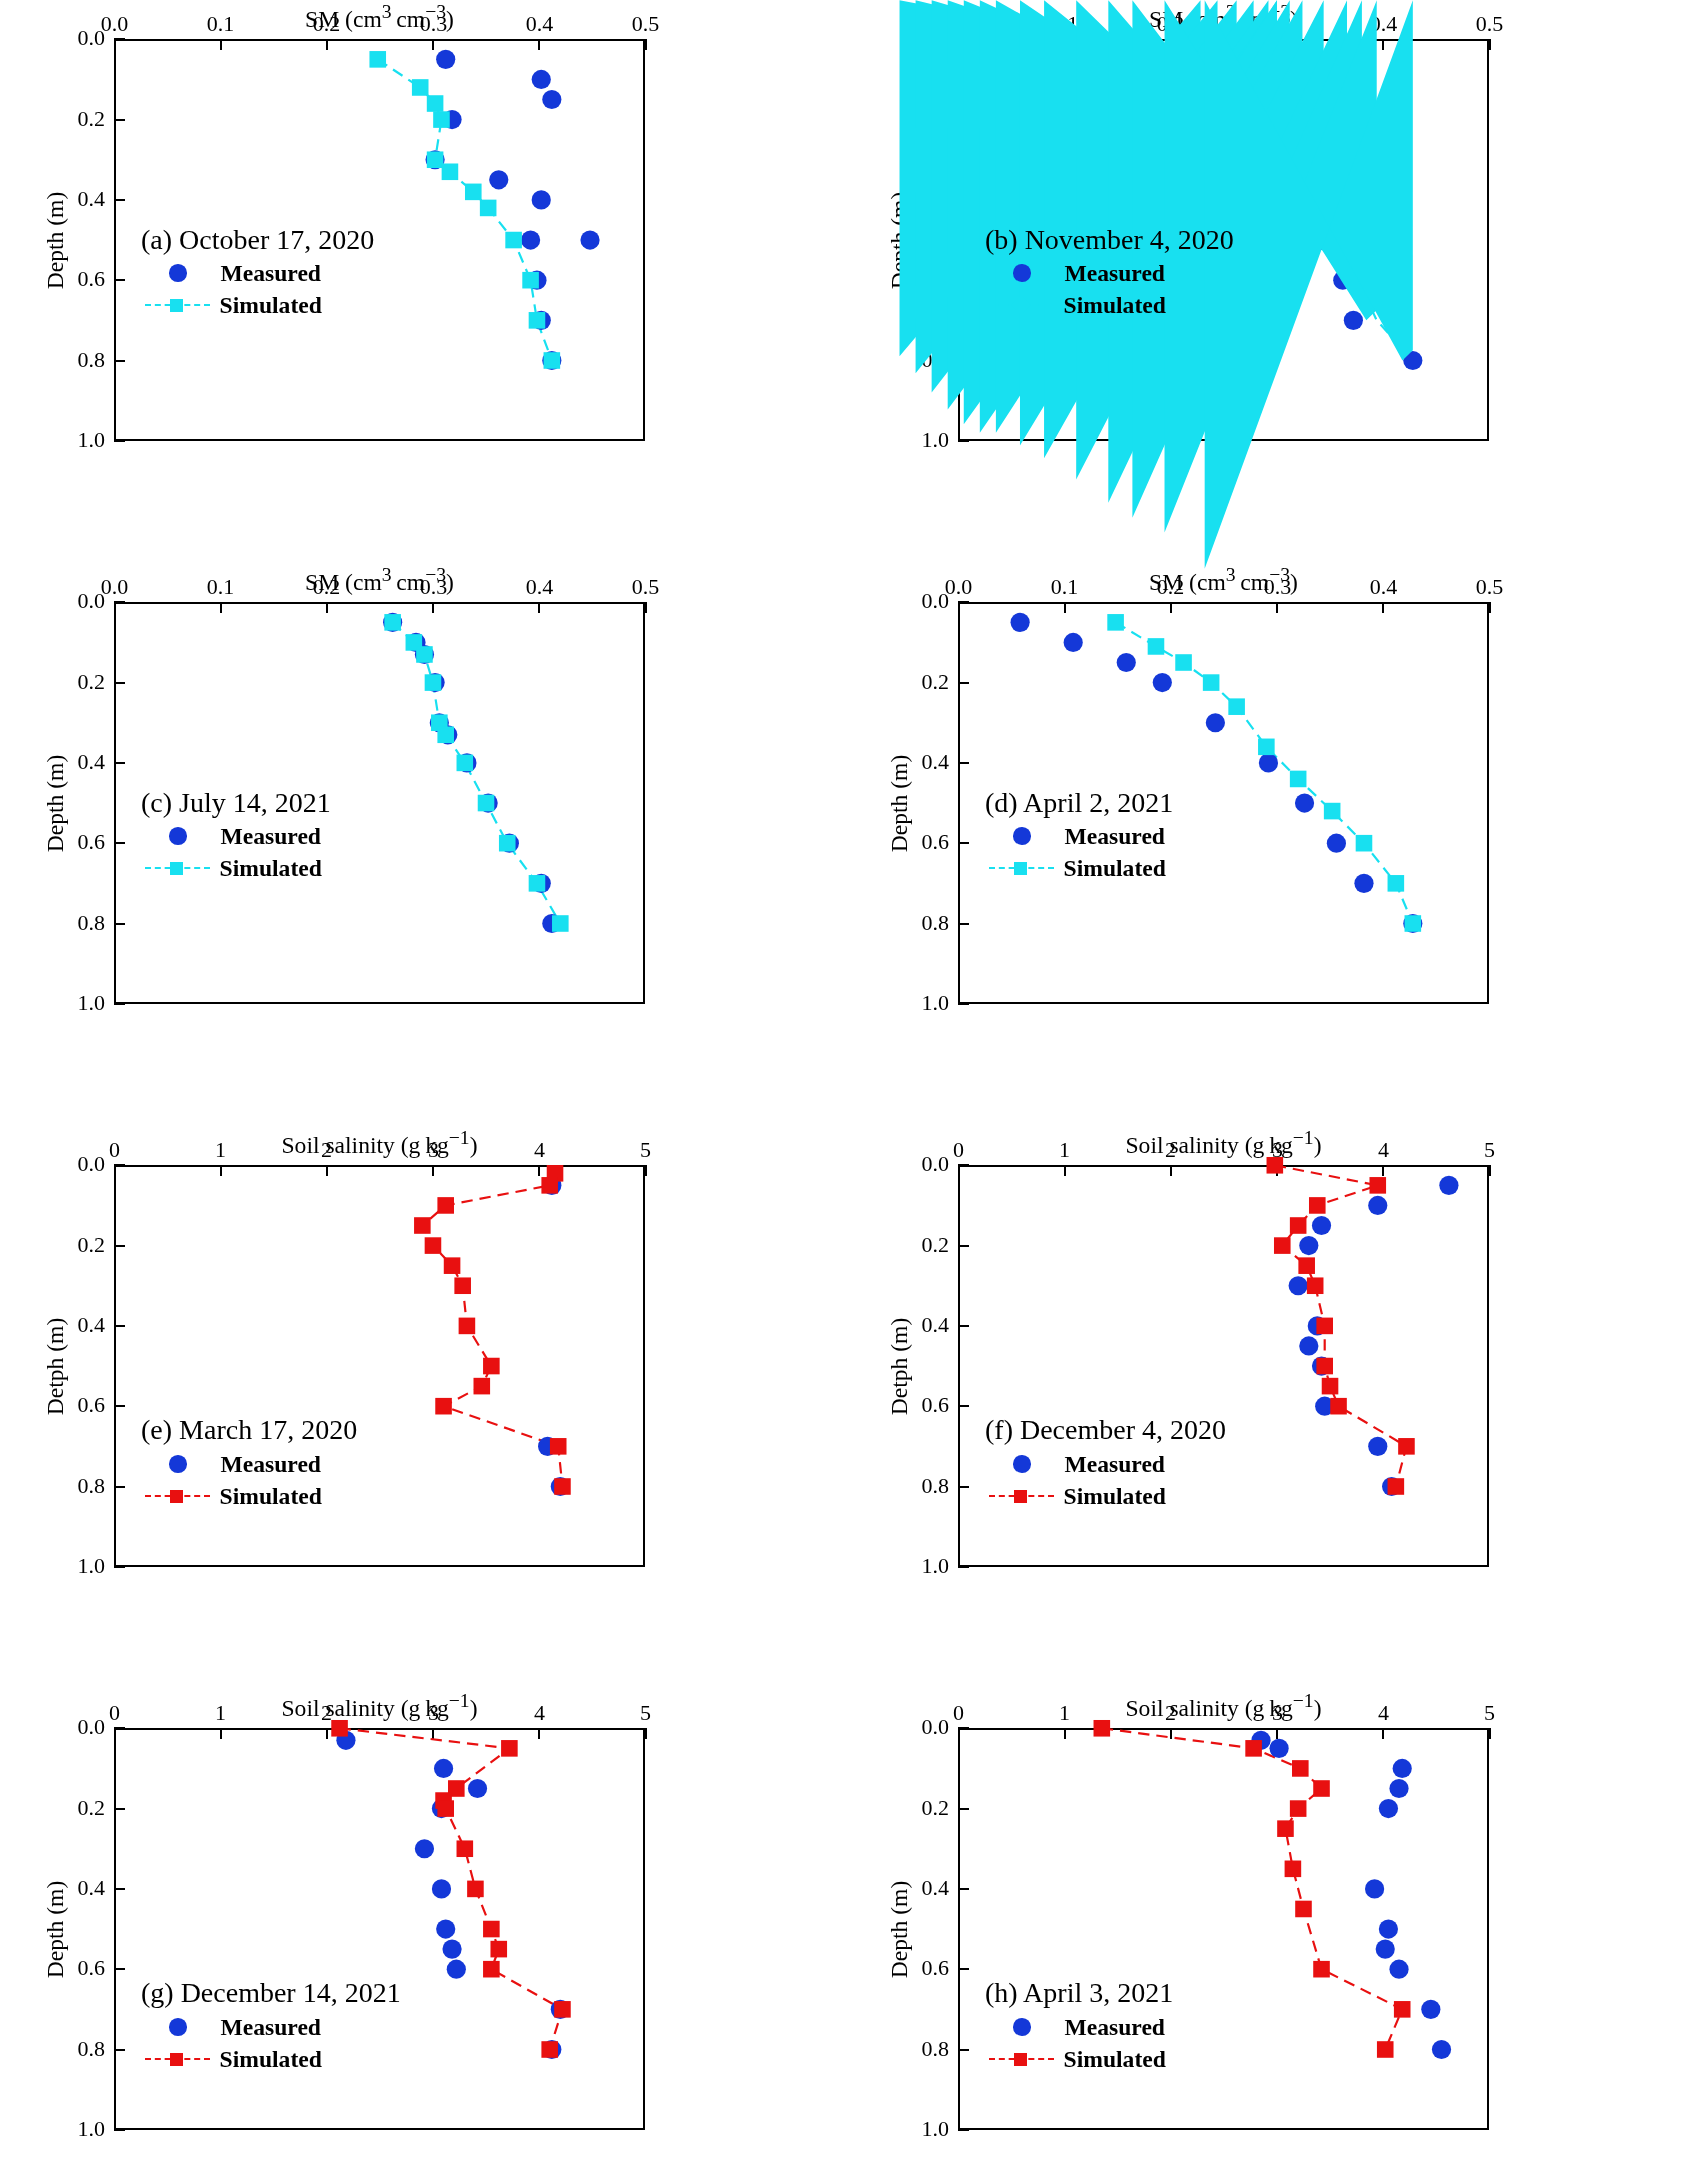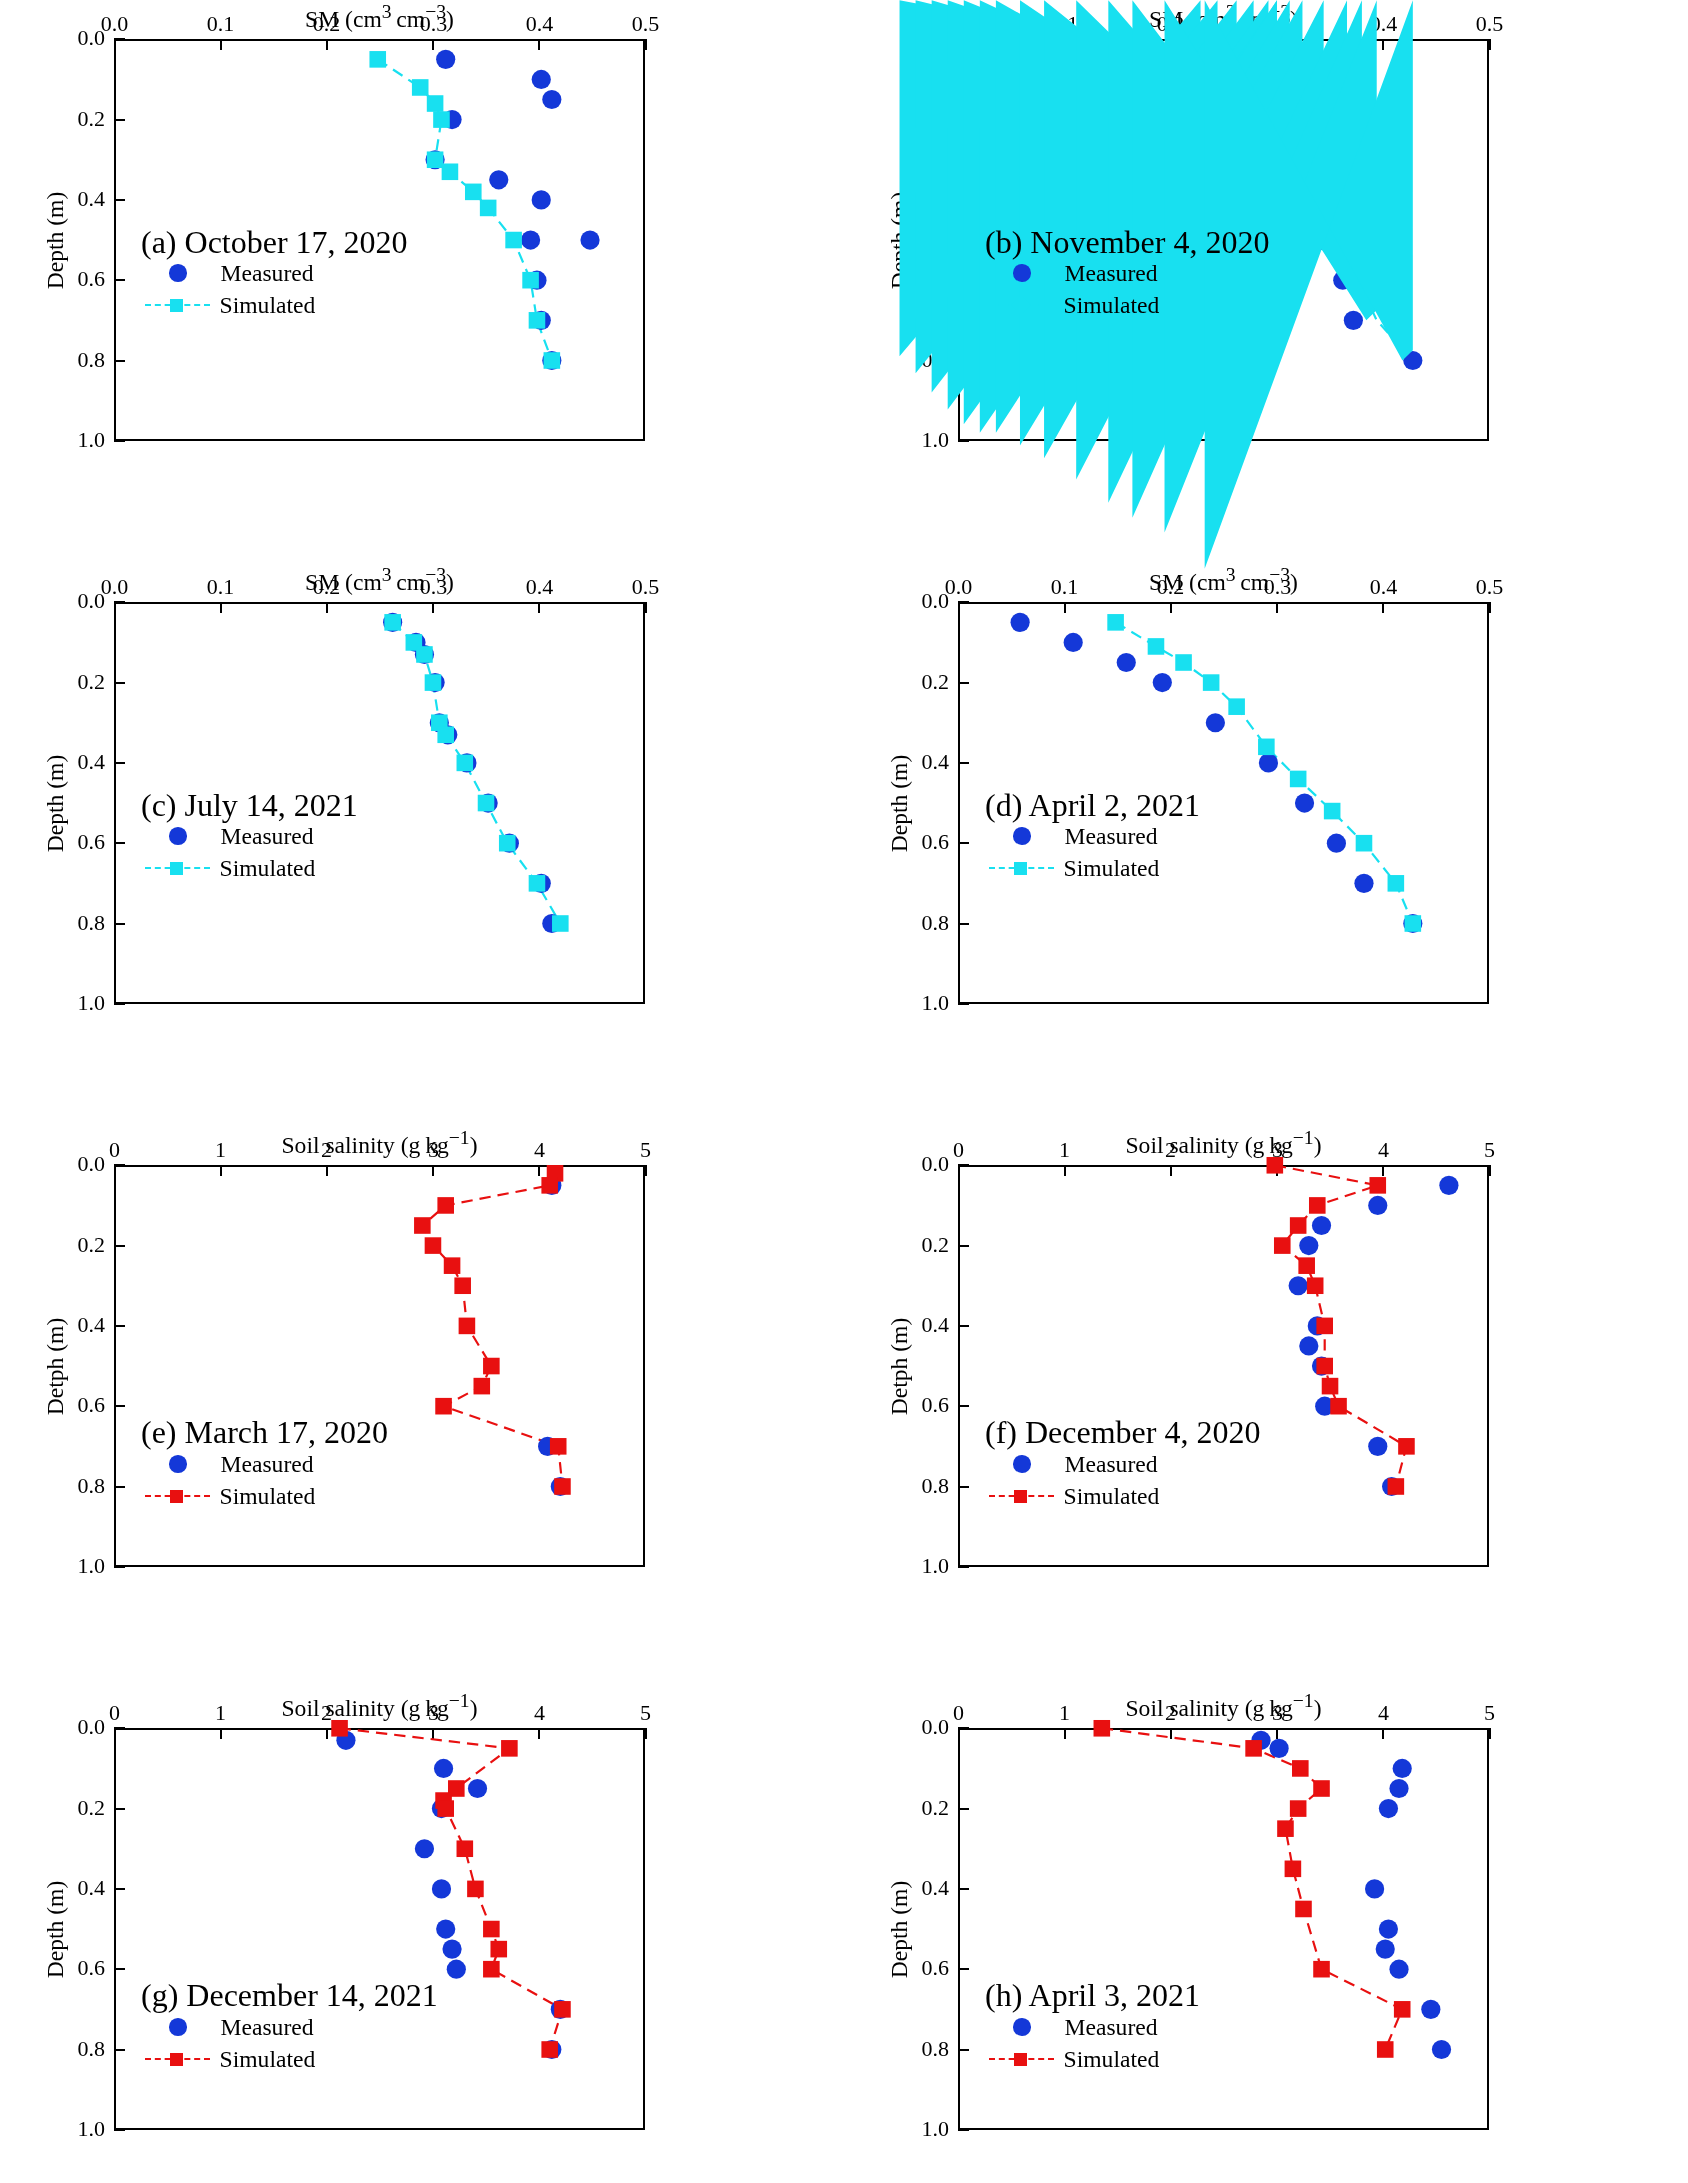"(a) October 17, 2020" .panel-label { font-size: 32px -> 28px }
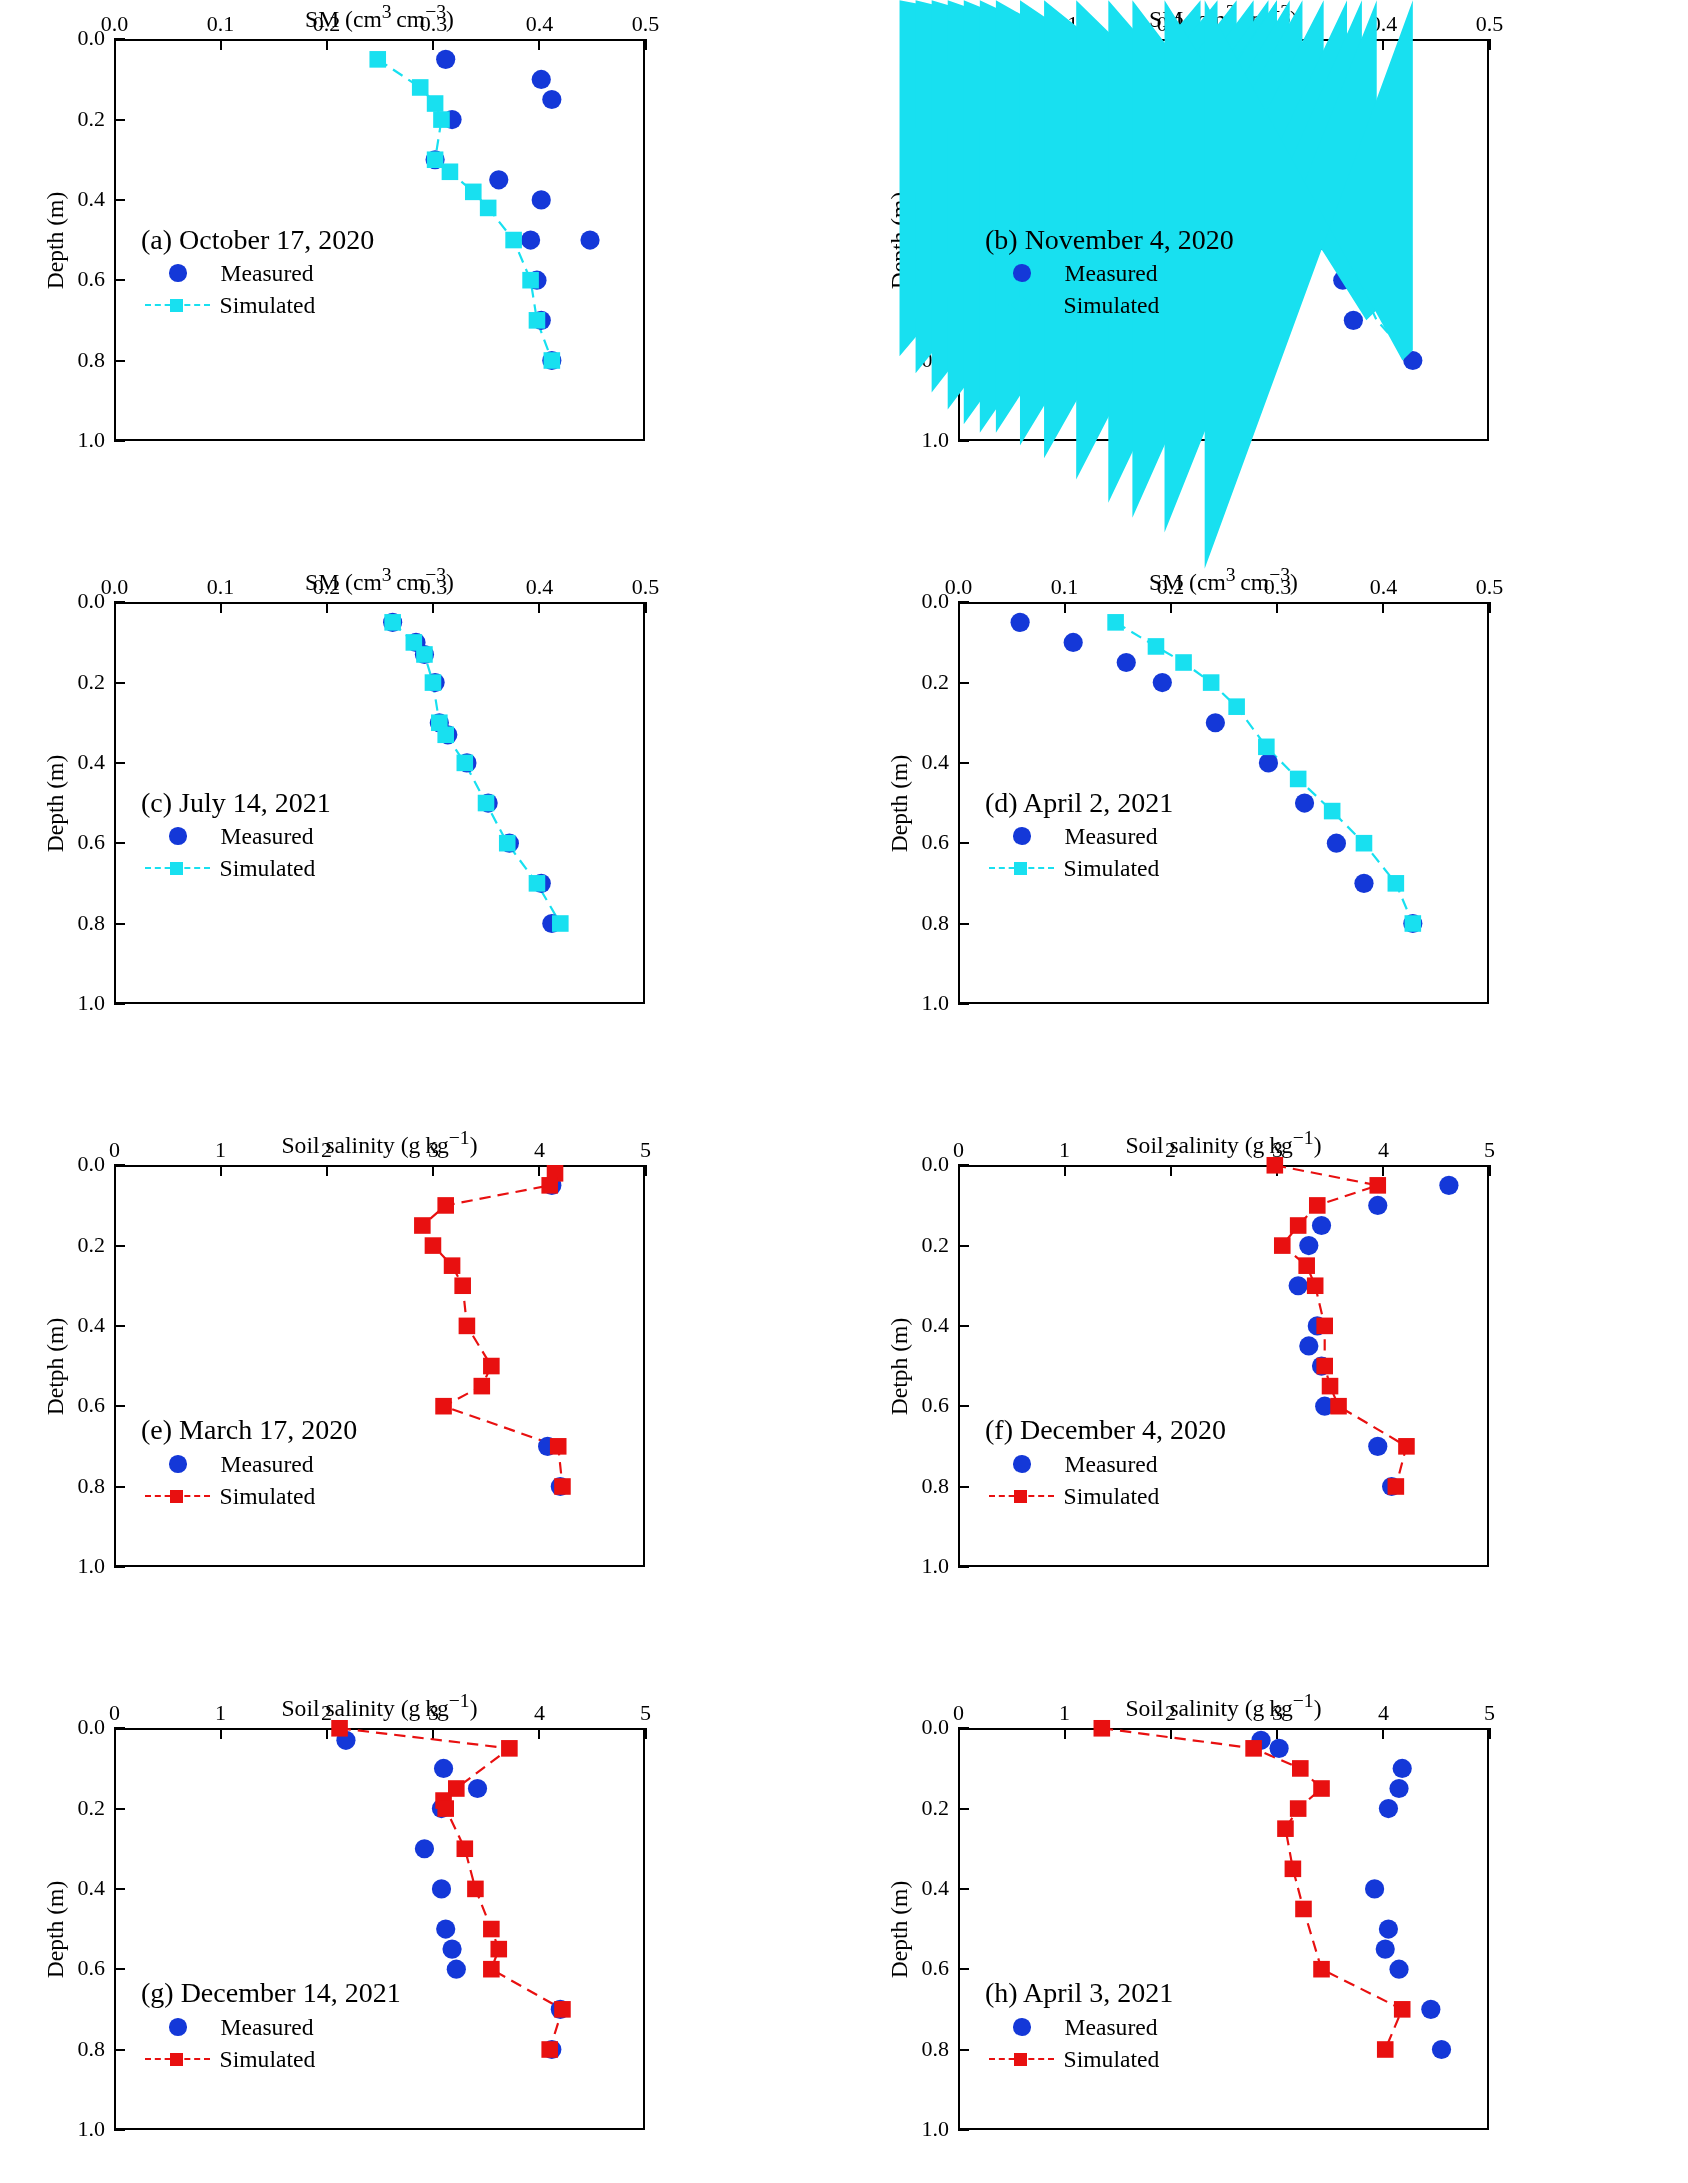"Measured" .legend-row { font-weight: none -> bold }
